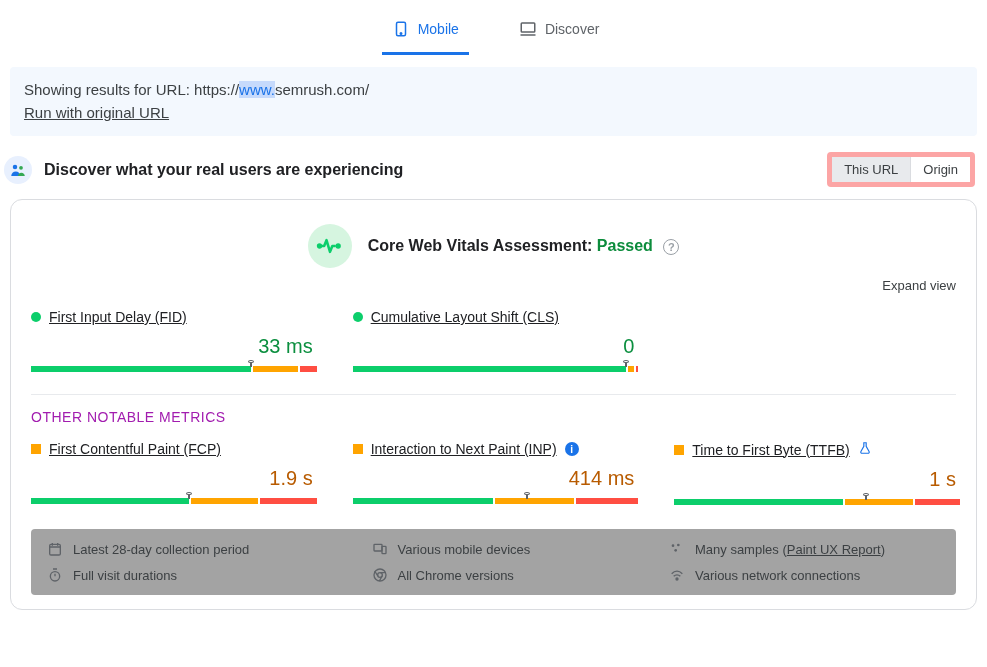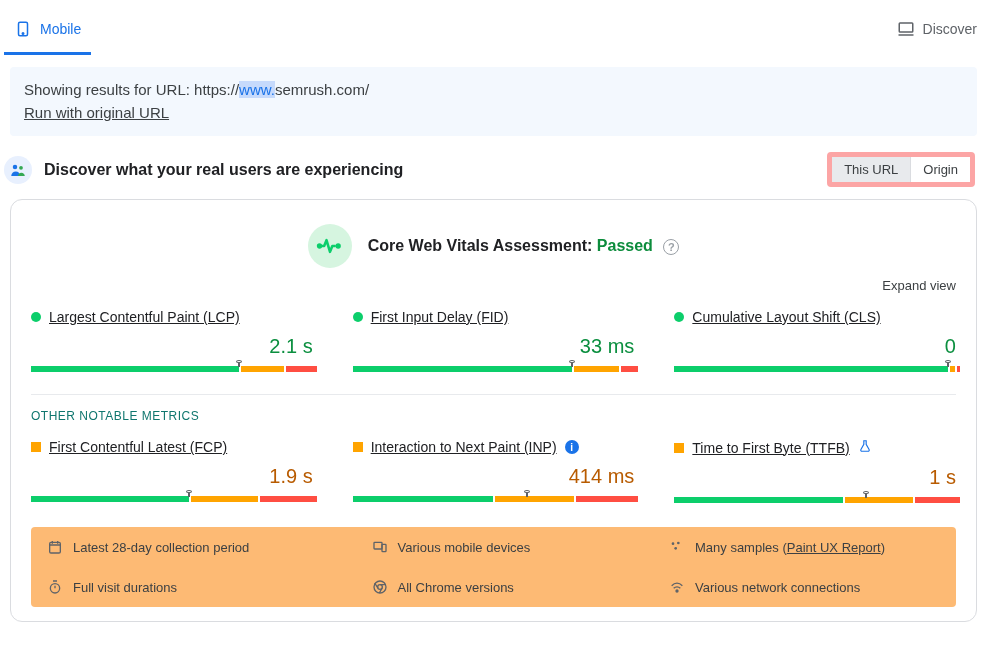"Mobile" .tabs { justify-content: space-between -> center }
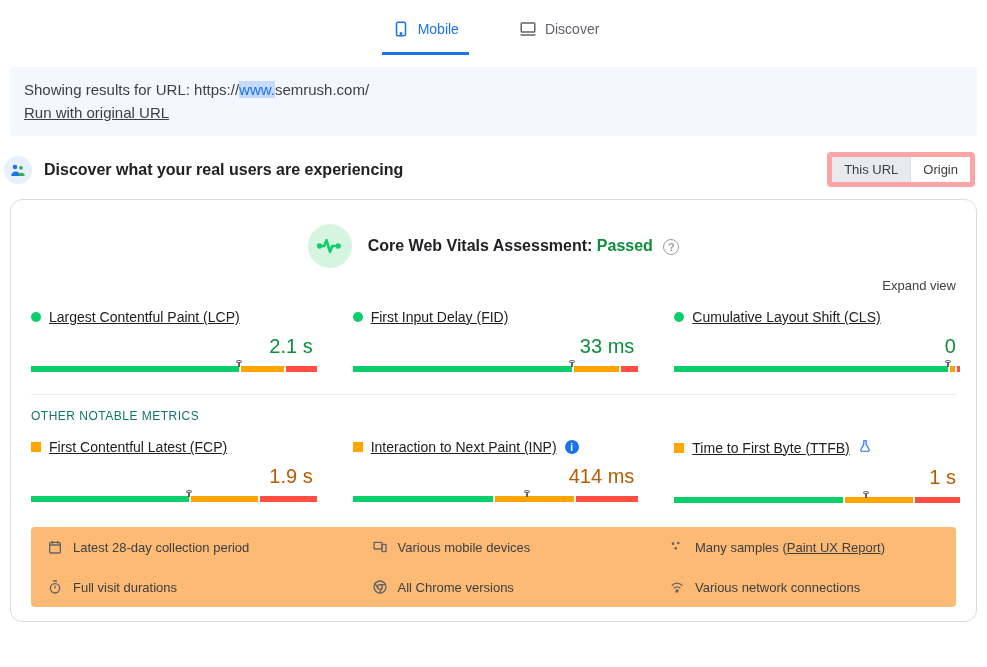"Largest Contentful Paint (LCP)" div { html: <div> <div> <span></span> <span>Largest Contentful Paint (LCP)</span> </div> <div>2.1 s</div> <div> <div></div> <div></div> <div></div> <div> <div></div> <div></div> </div> </div> </div> -> none }
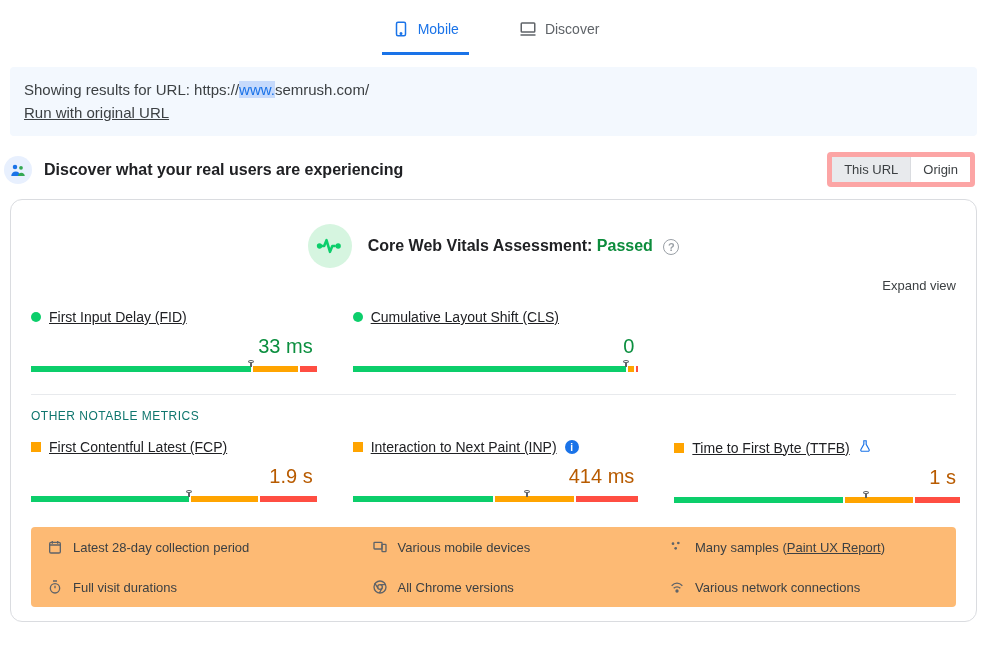"OTHER NOTABLE METRICS" .section-label { color: #0f766e -> #a21caf; font-size: 12px -> 14px }
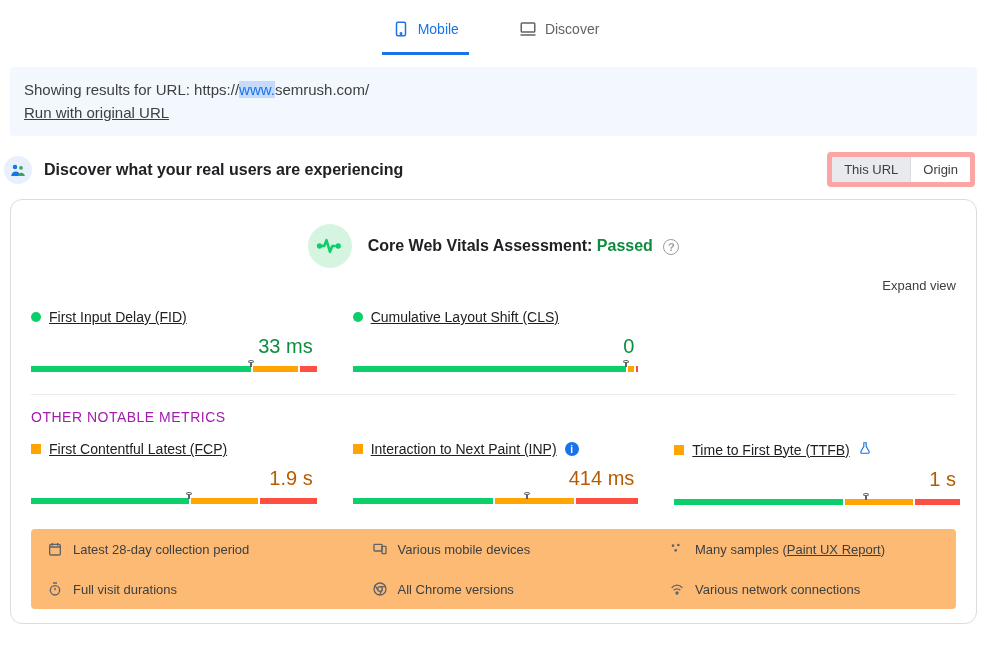"First Contentful Latest (FCP)" span.metric-name { text: Latest -> Paint }
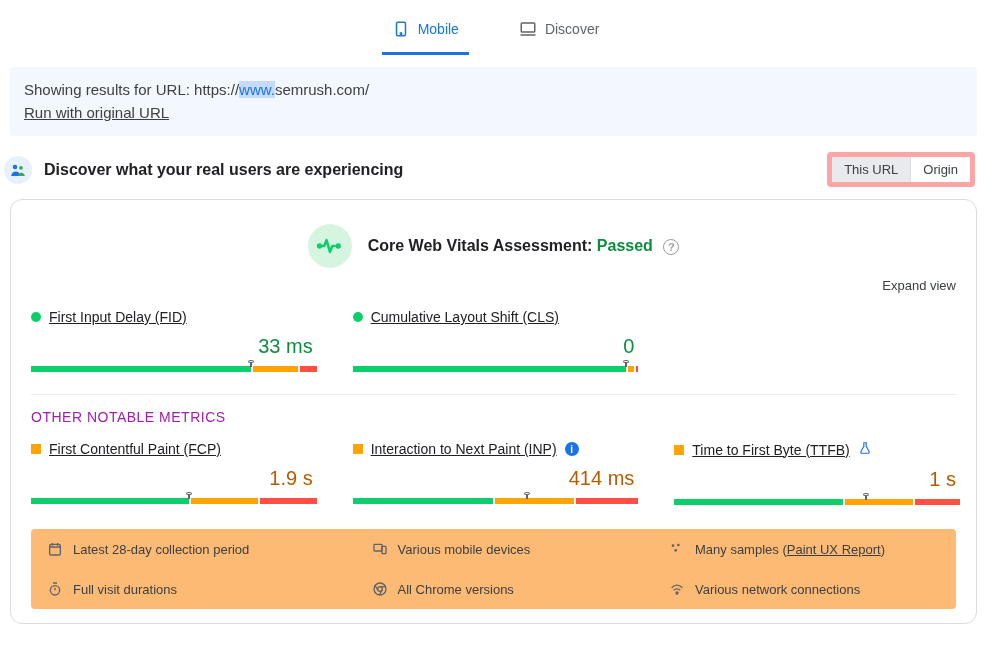"Latest 28-day collection period" .footer-box { background: #fdba74 -> #a3a3a3; gap: 24px 40px -> 10px 40px }
